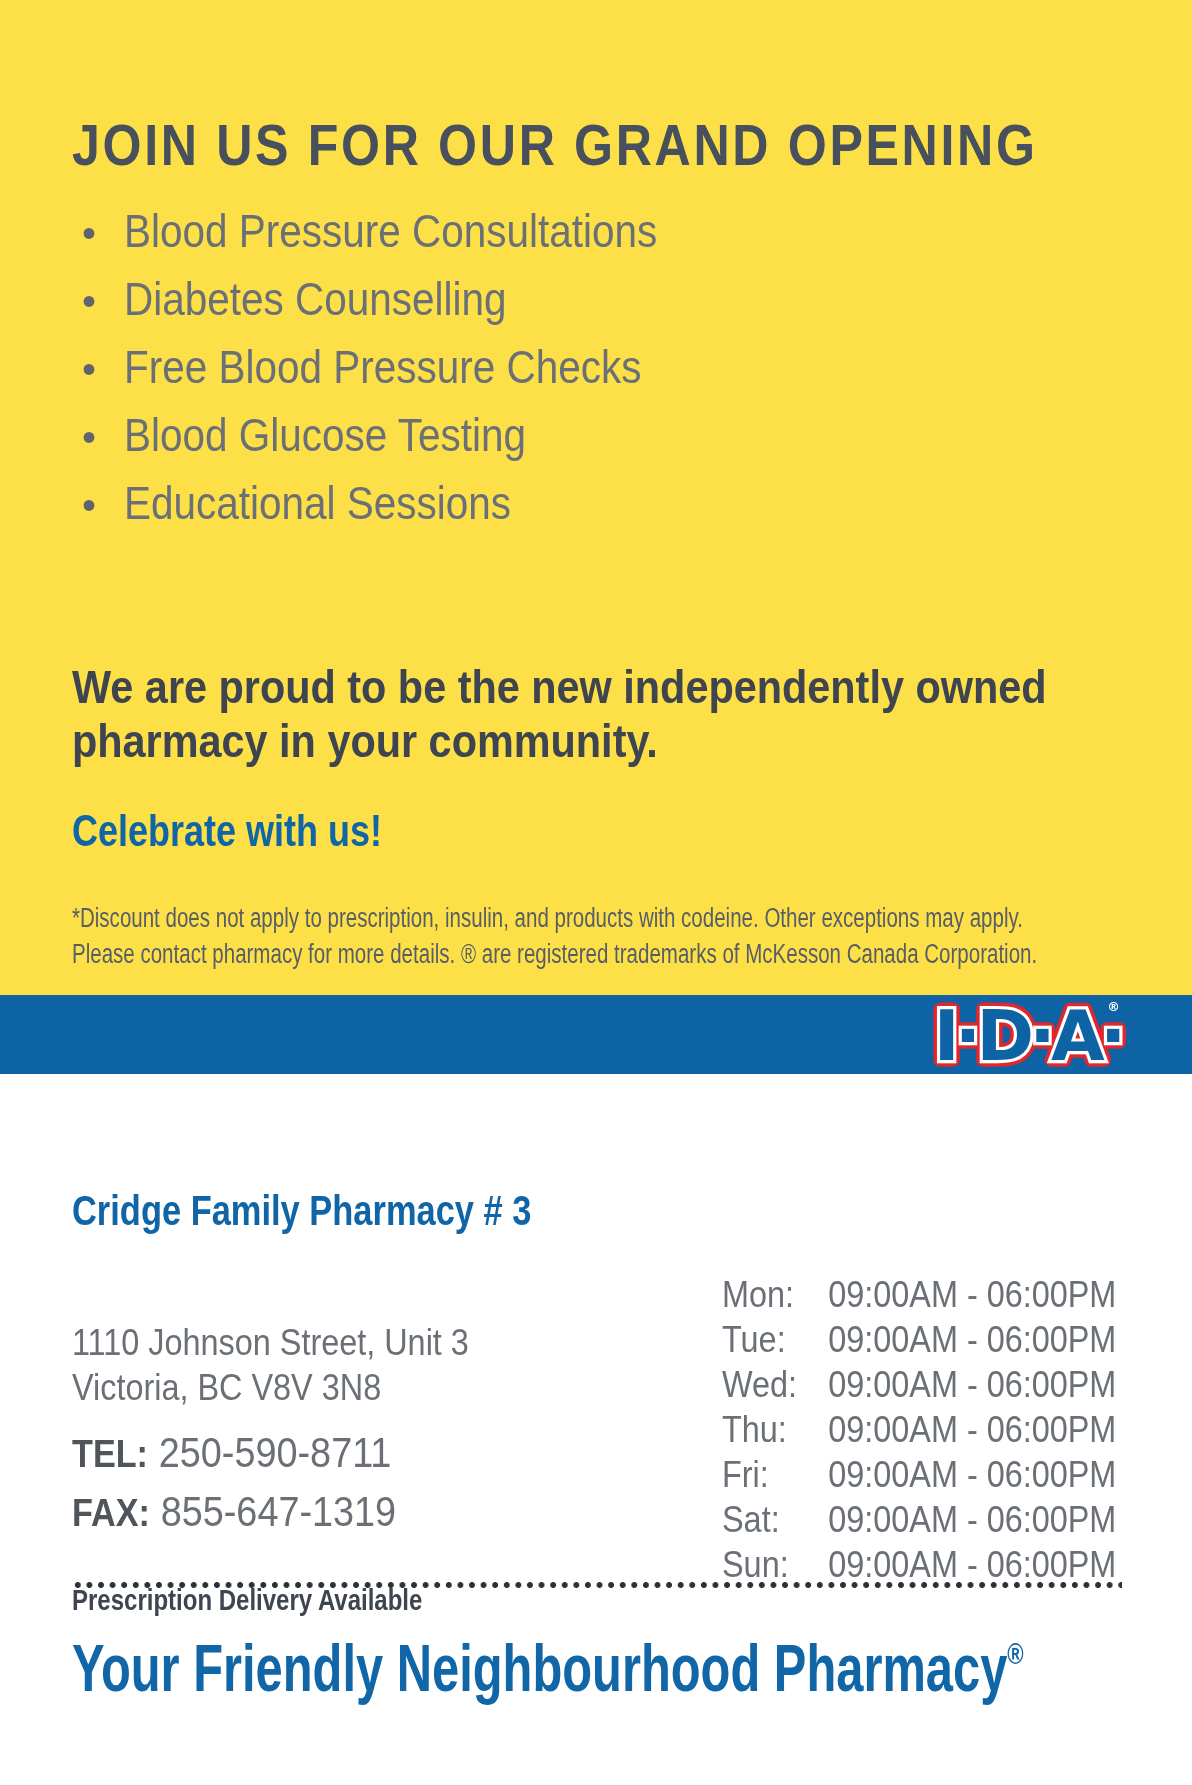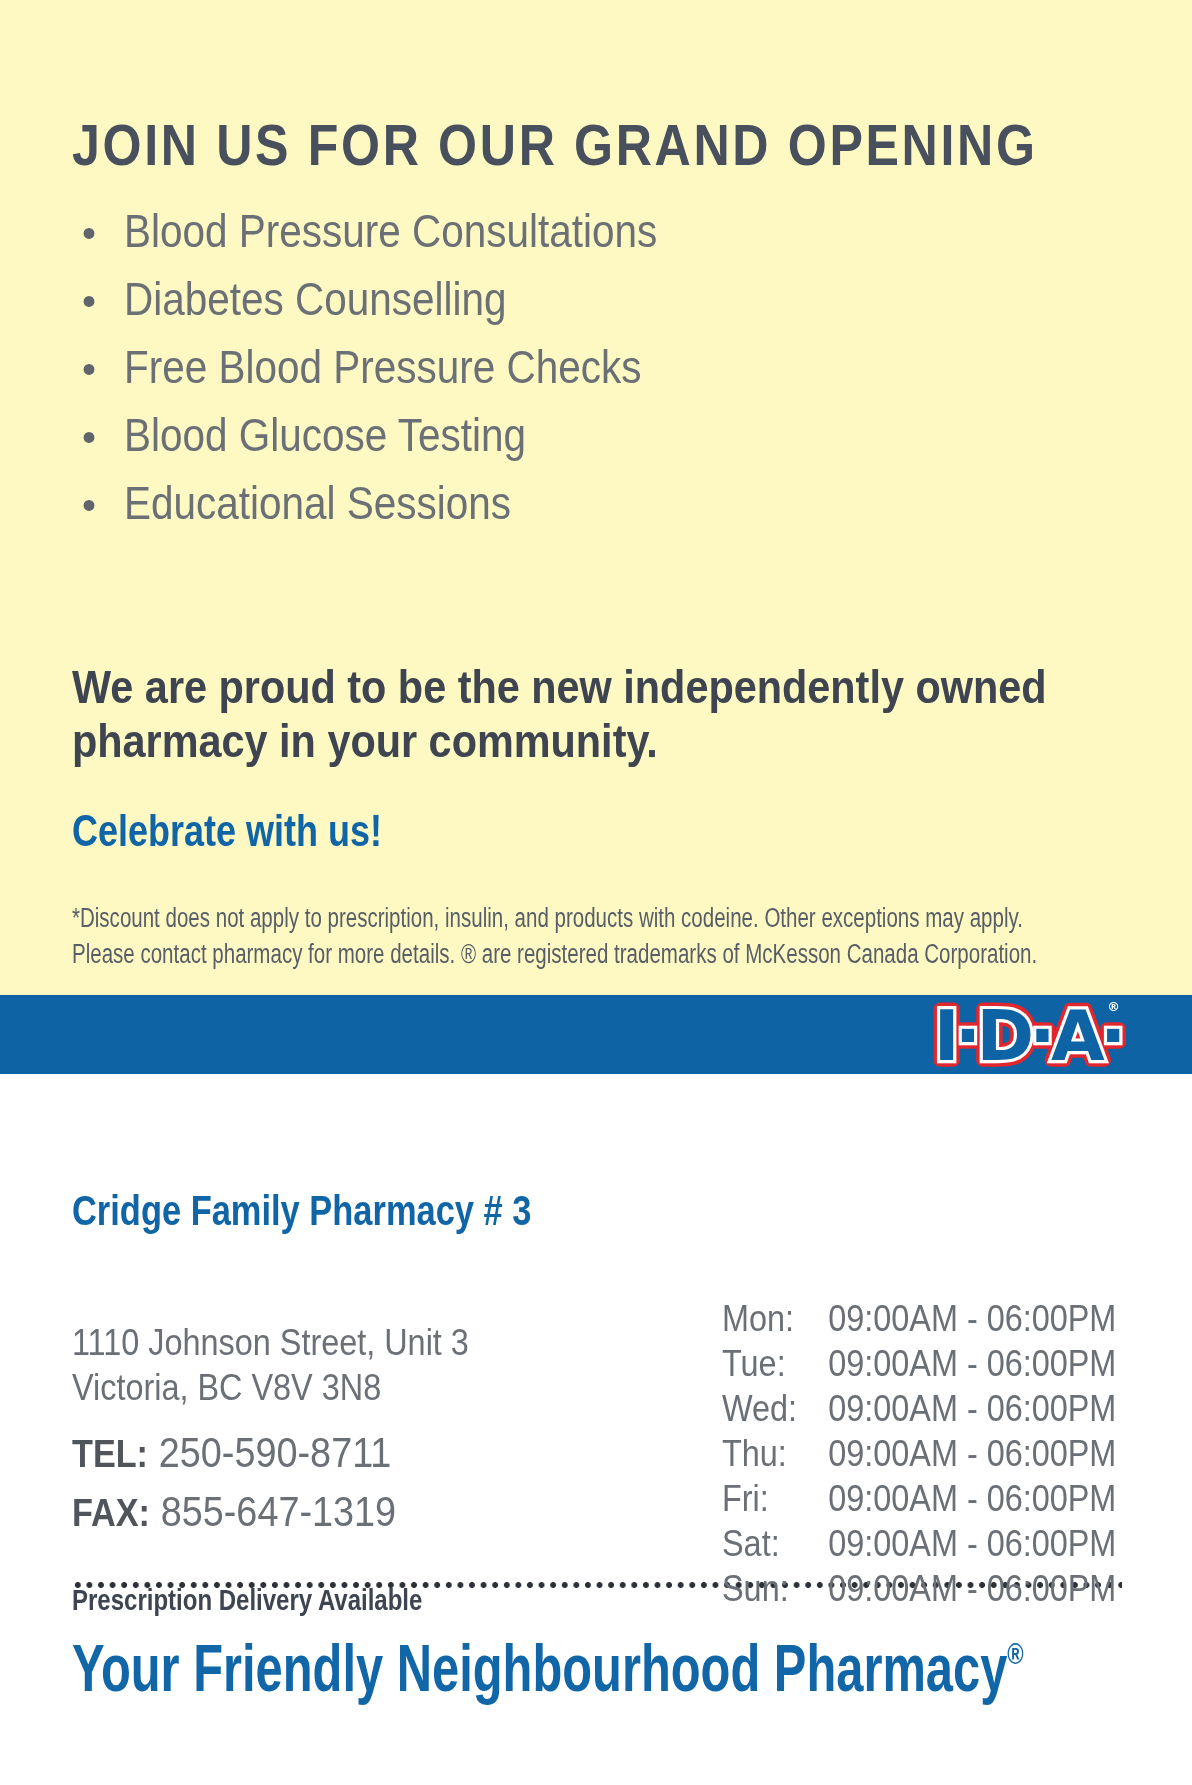"JOIN US FOR OUR GRAND" .gray { background: #fef9c3 -> #fde047 }
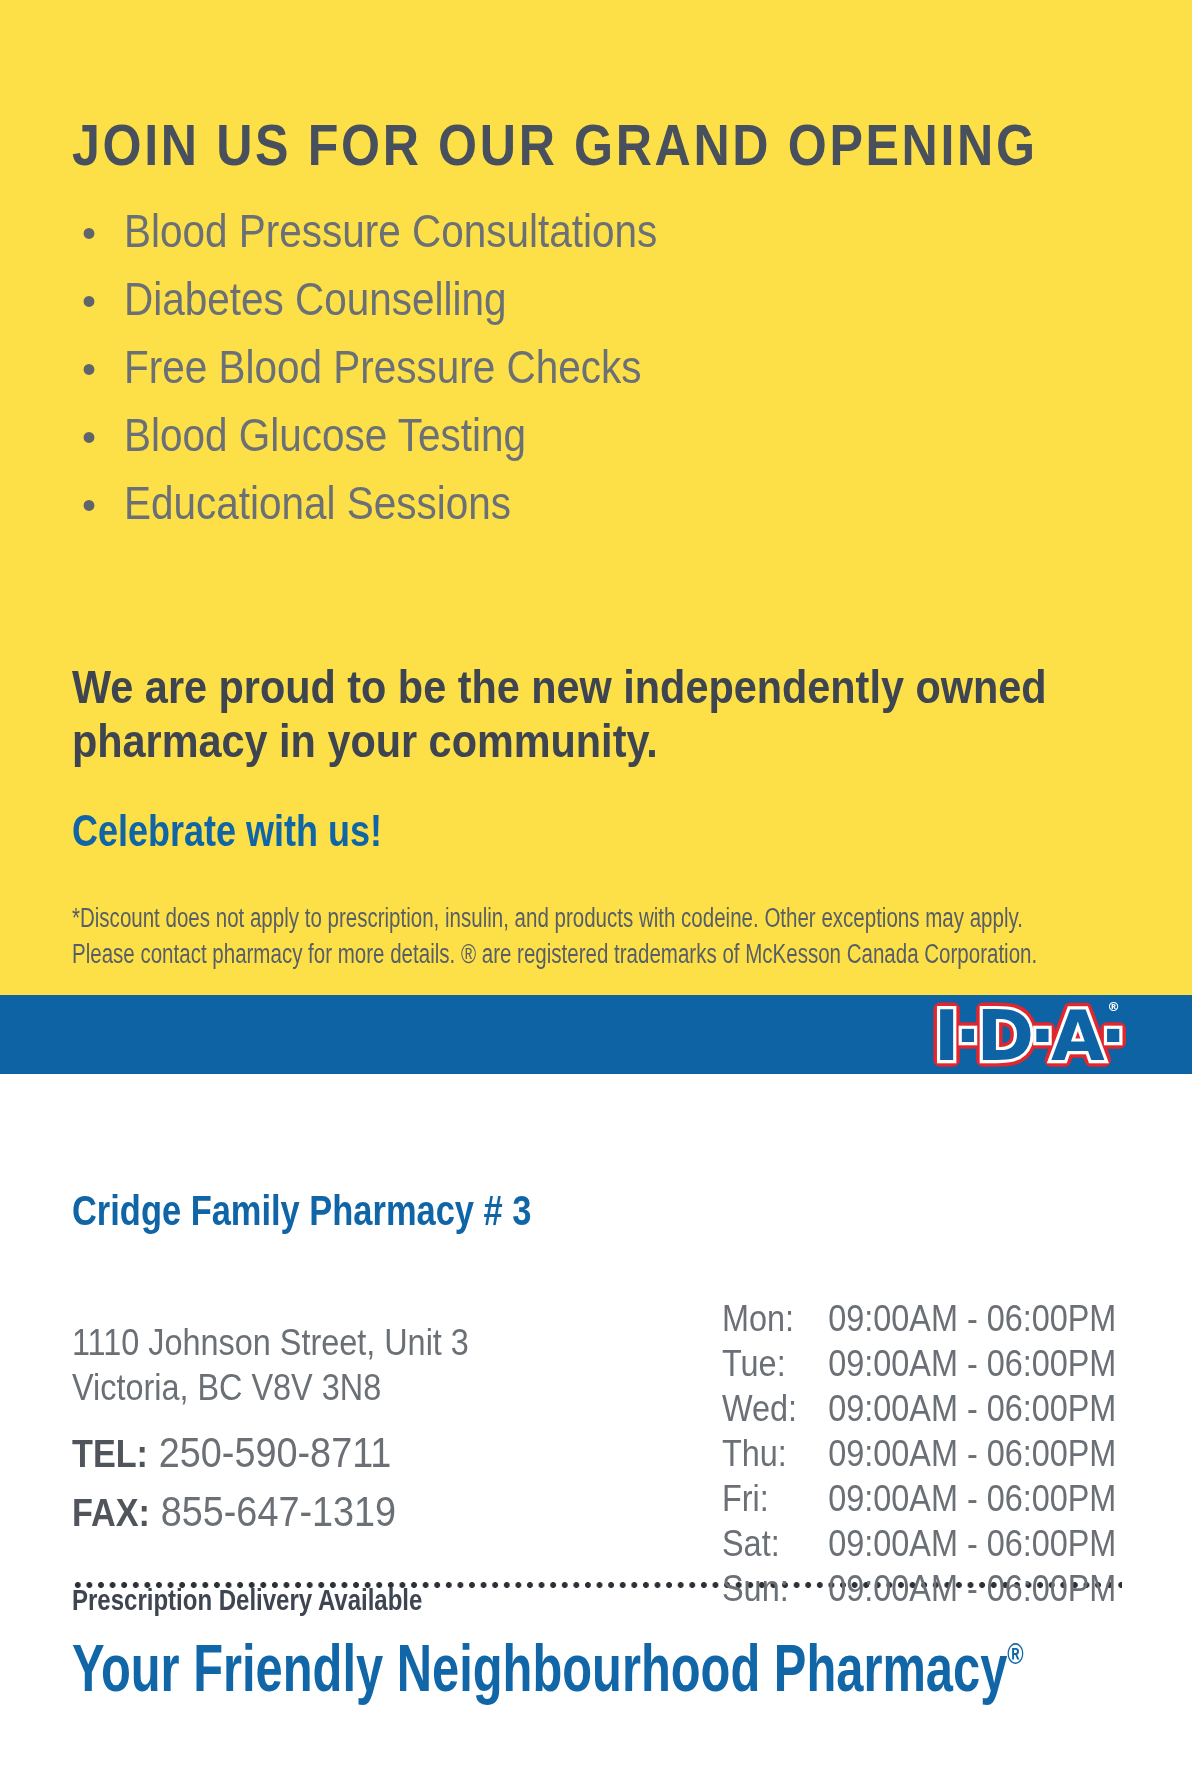"Mon:" .col-right { margin-top: 24px -> none }
